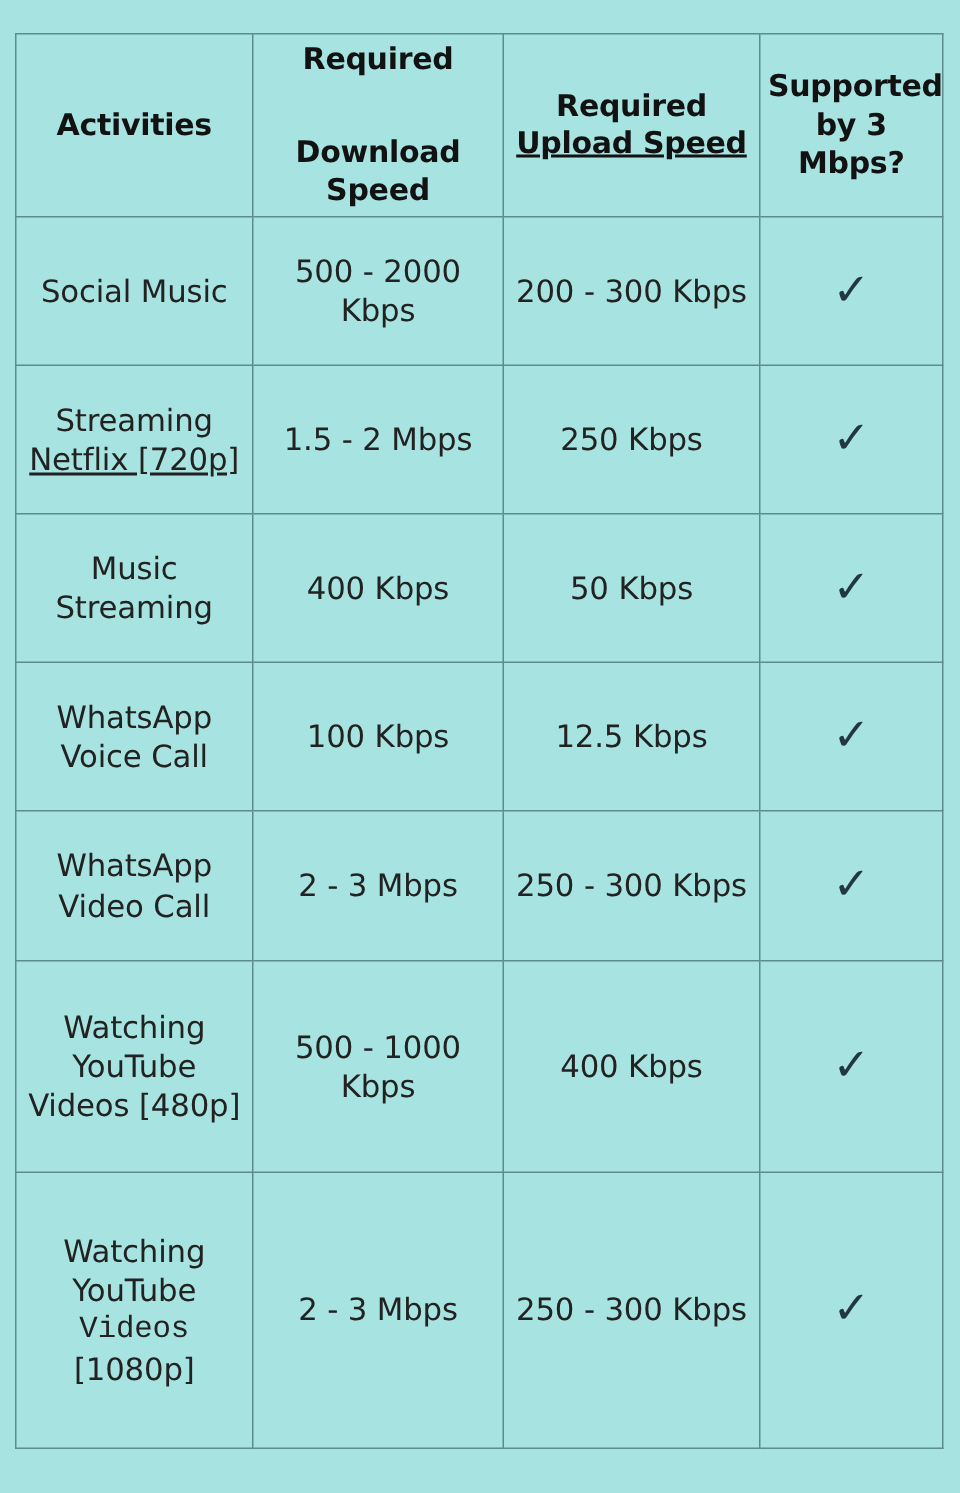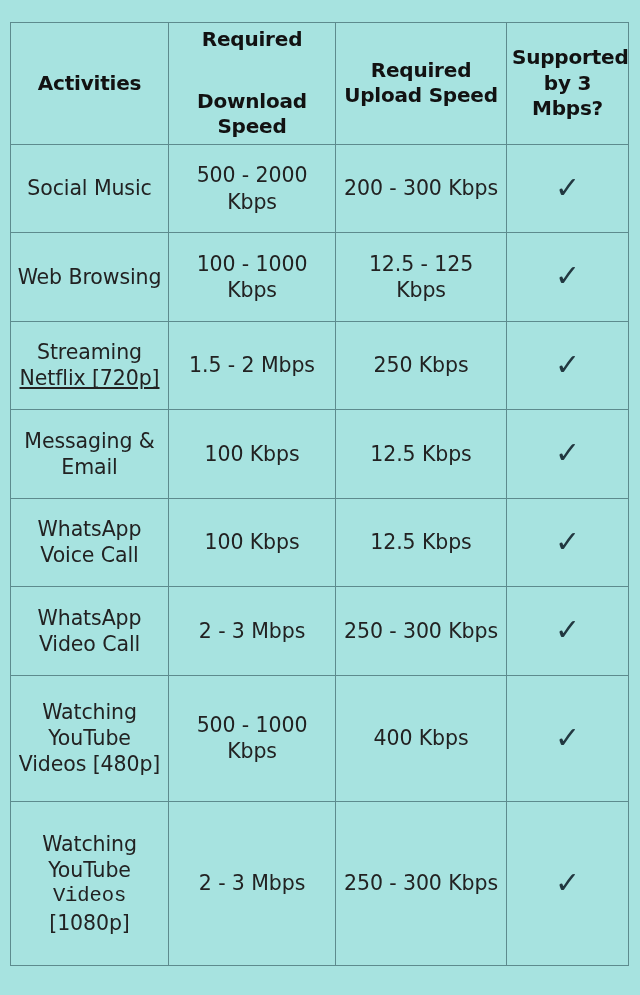"Upload Speed" span { text-decoration: none -> underline }
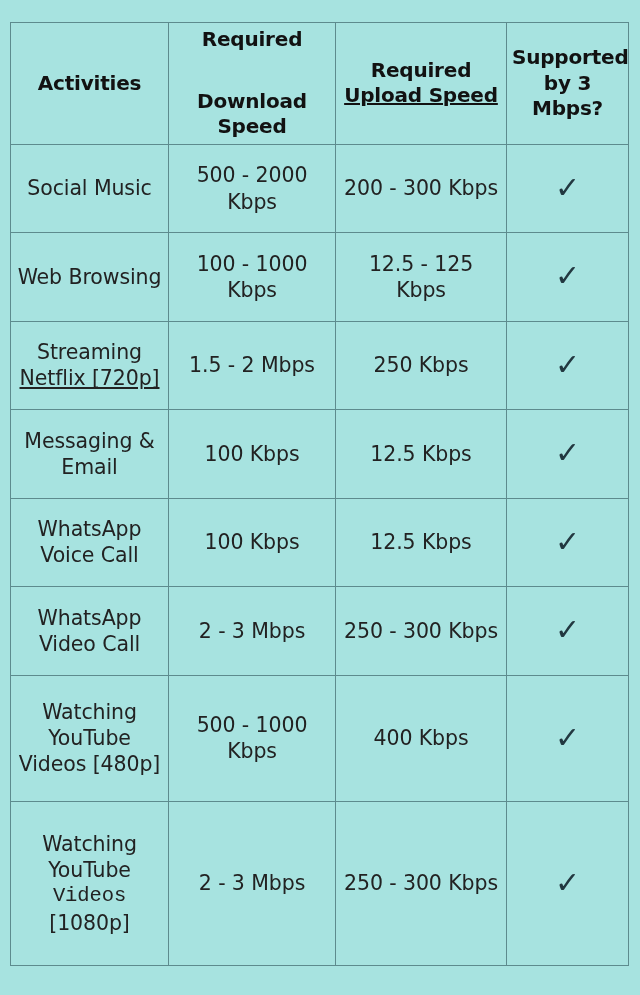"Web Browsing" tr { html: <tr> <td> <span>Web Browsing</span> </td> <td> <span>100 - 1000 Kbps</span> </td> <td> <span>12.5 - 125 Kbps</span> </td> <td><span>✓</span></td> </tr> -> none }
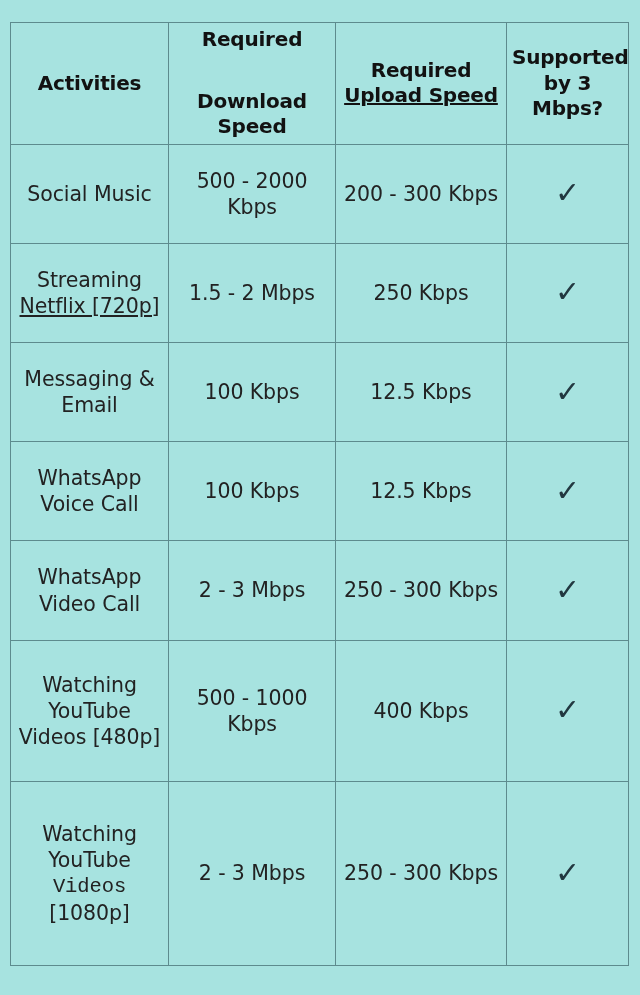"Music" tr { html: none -> <tr> <td> <span>Music</span> <span>Streaming</span> </td> <td> <span>400 Kbps</span> </td> <td> <span>50 Kbps</span> </td> <td><span>✓</span></td> </tr> }
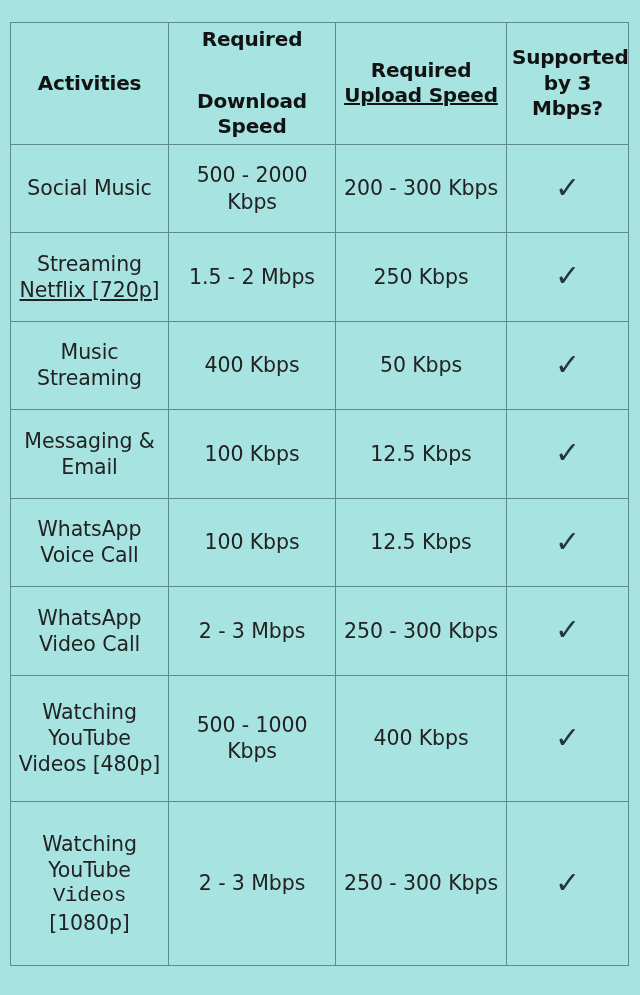"Messaging &" tr { html: <tr> <td> <span>Messaging &amp;</span> <span>Email</span> </td> <td> <span>100 Kbps</span> </td> <td> <span>12.5 Kbps</span> </td> <td><span>✓</span></td> </tr> -> none }
